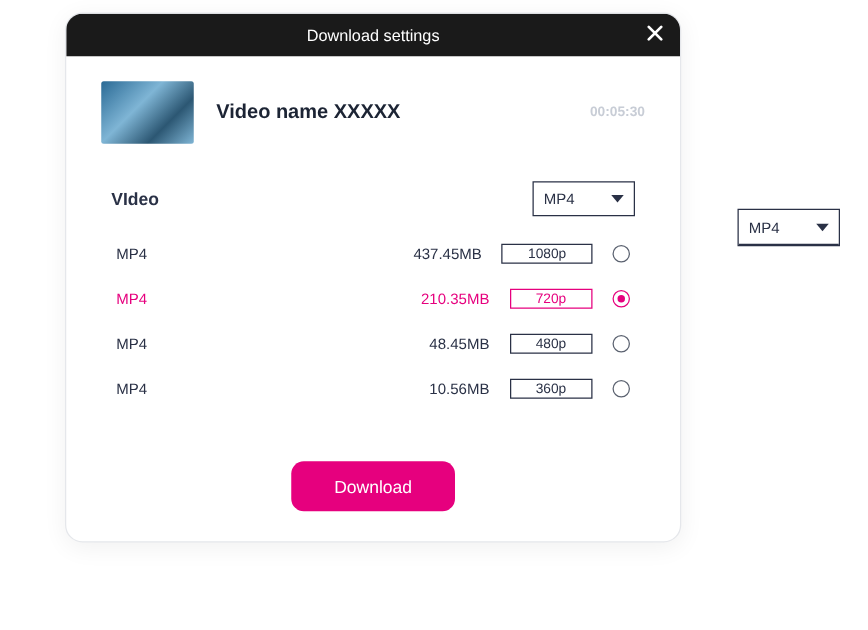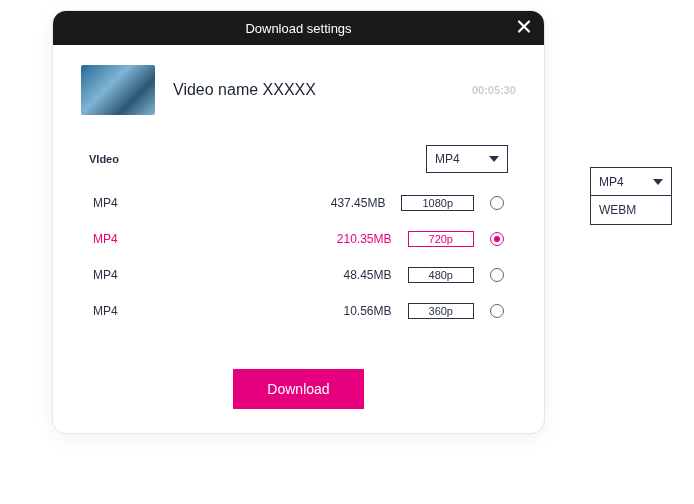"Video name XXXXX" .video-title { font-weight: 400 -> 700 }
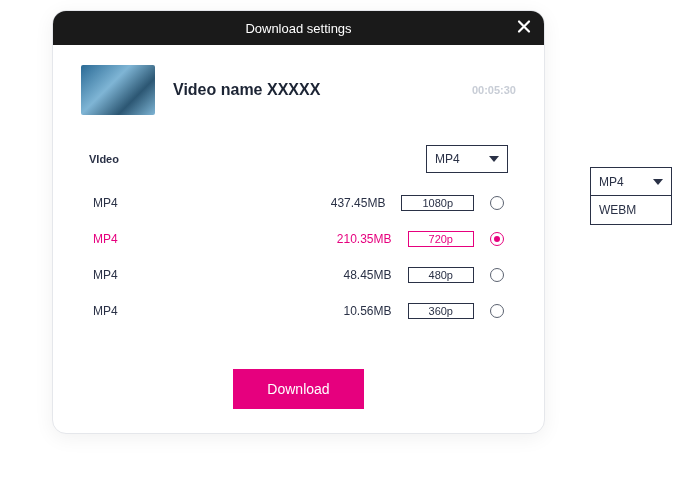"VIdeo" .section-label { font-size: 11px -> 14px }
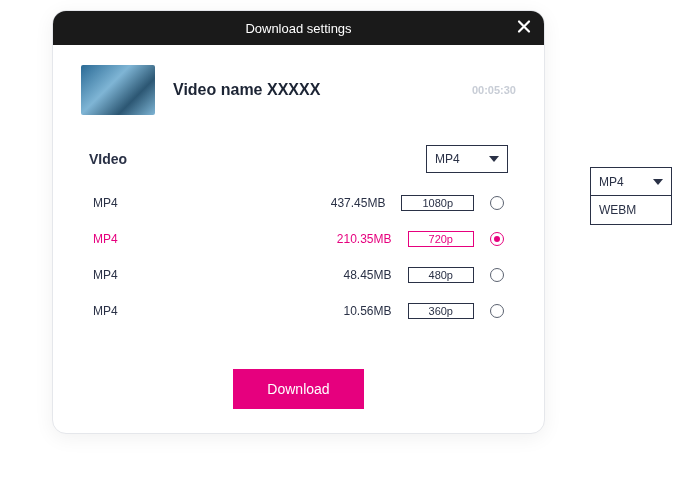"WEBM" div.opt { html: <div> <span>WEBM</span> </div> -> none }
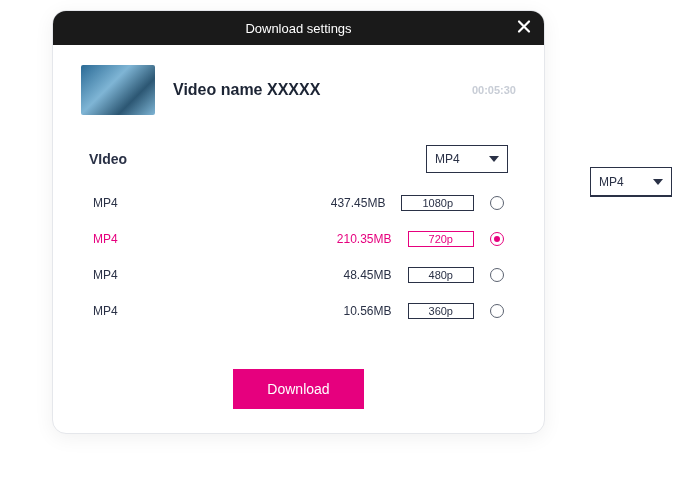"Download" .download-btn { border-radius: 0 -> 10px }
